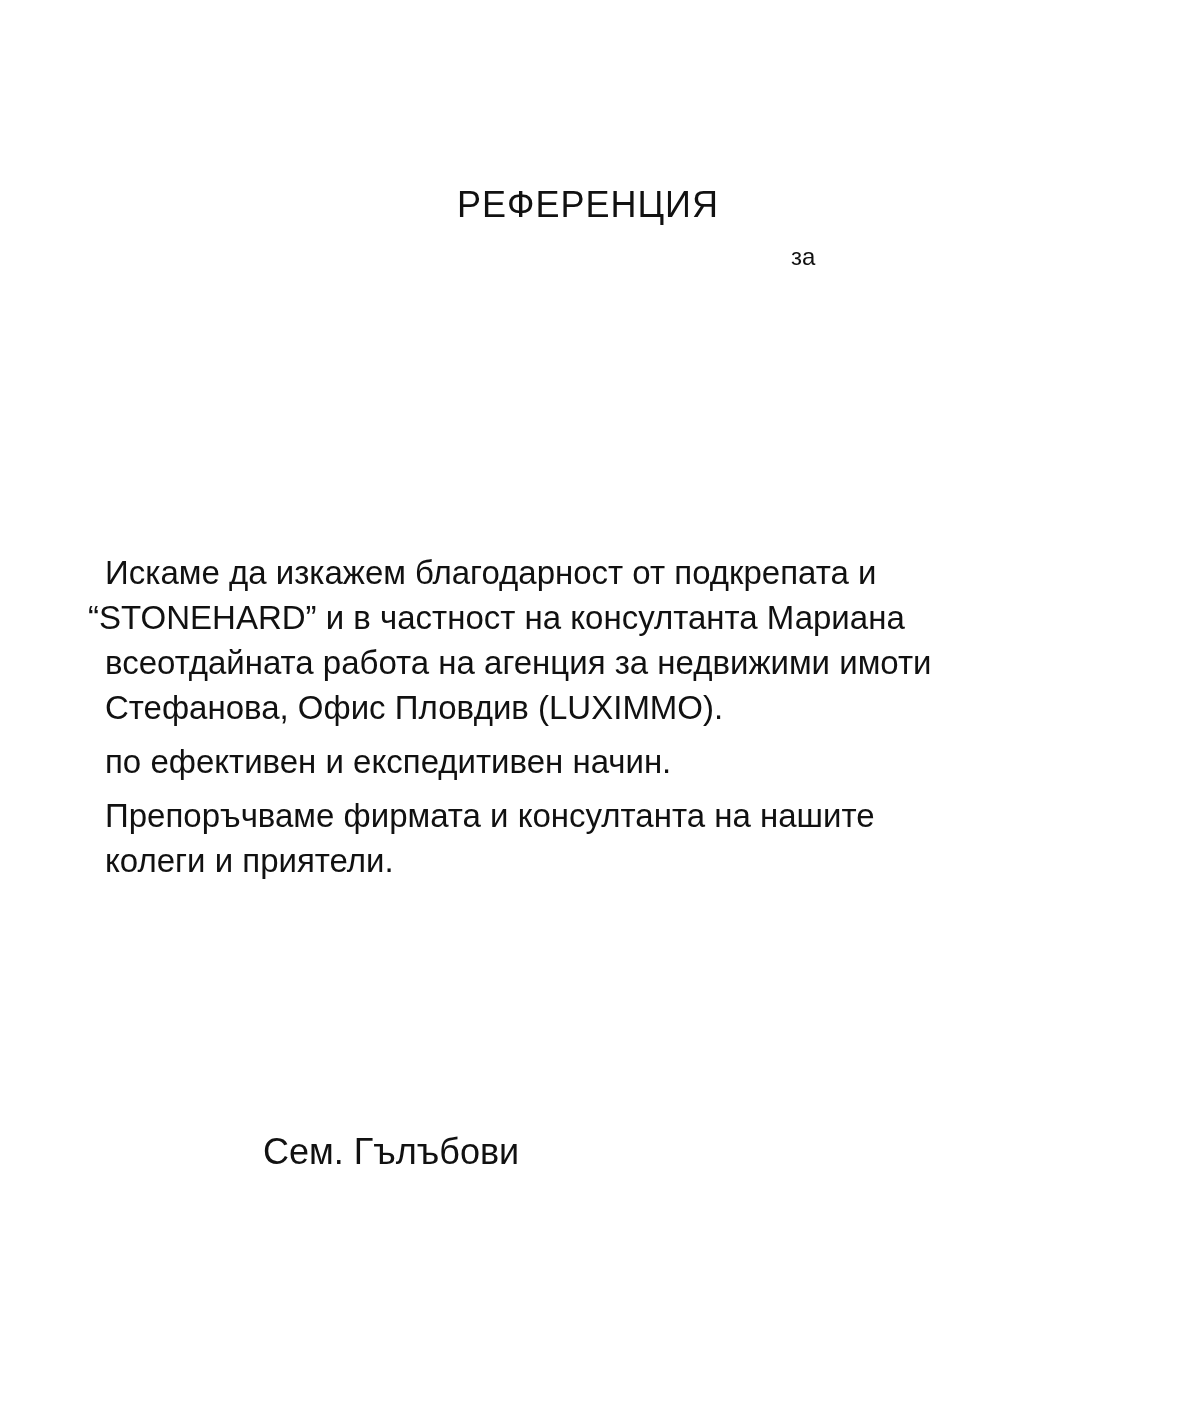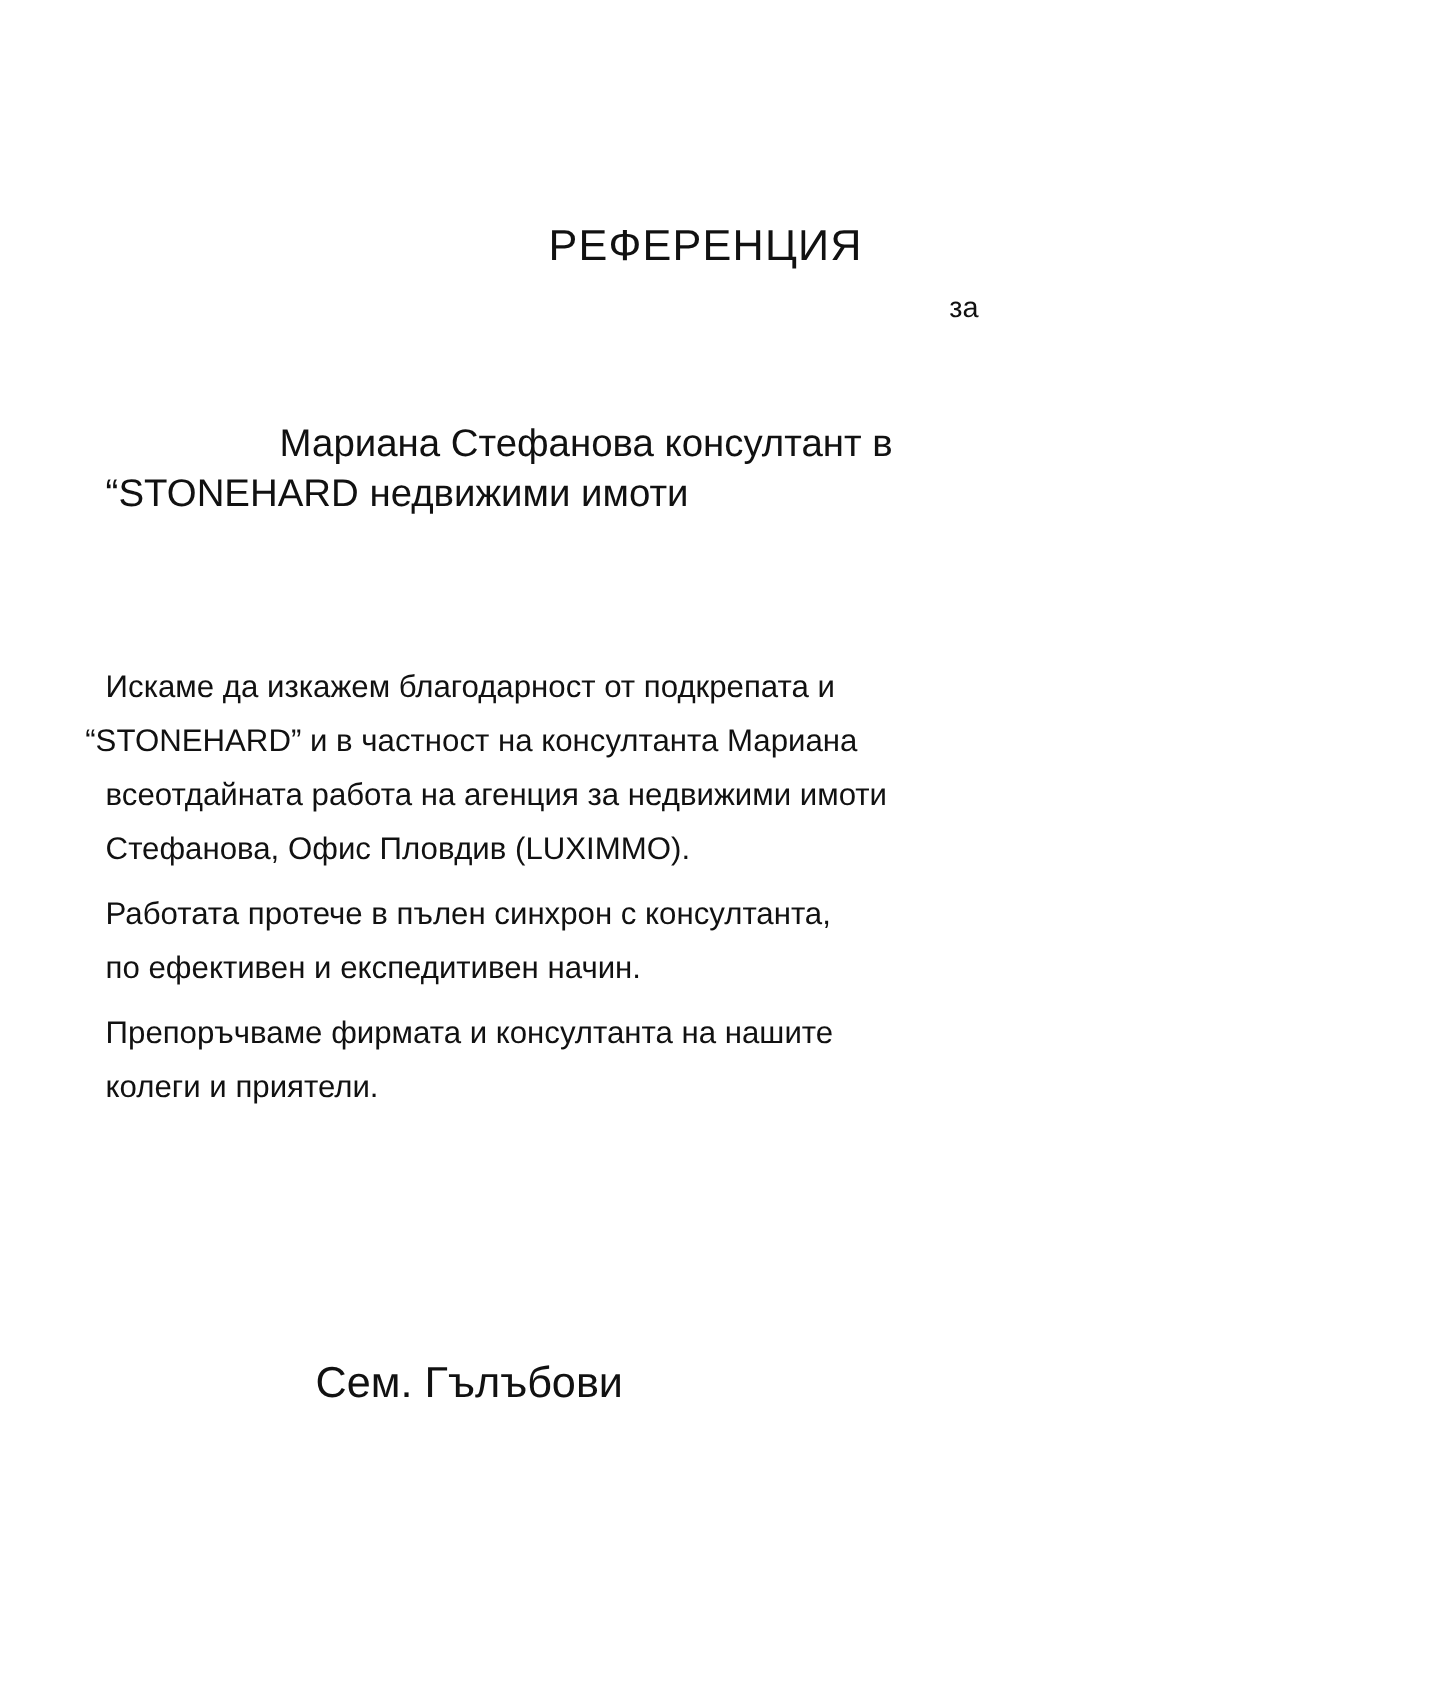"Мариана Стефанова консултант в" div.heading { html: <div> <div>Мариана Стефанова консултант в</div> <div>“STONEHARD недвижими имоти</div> </div> -> none }
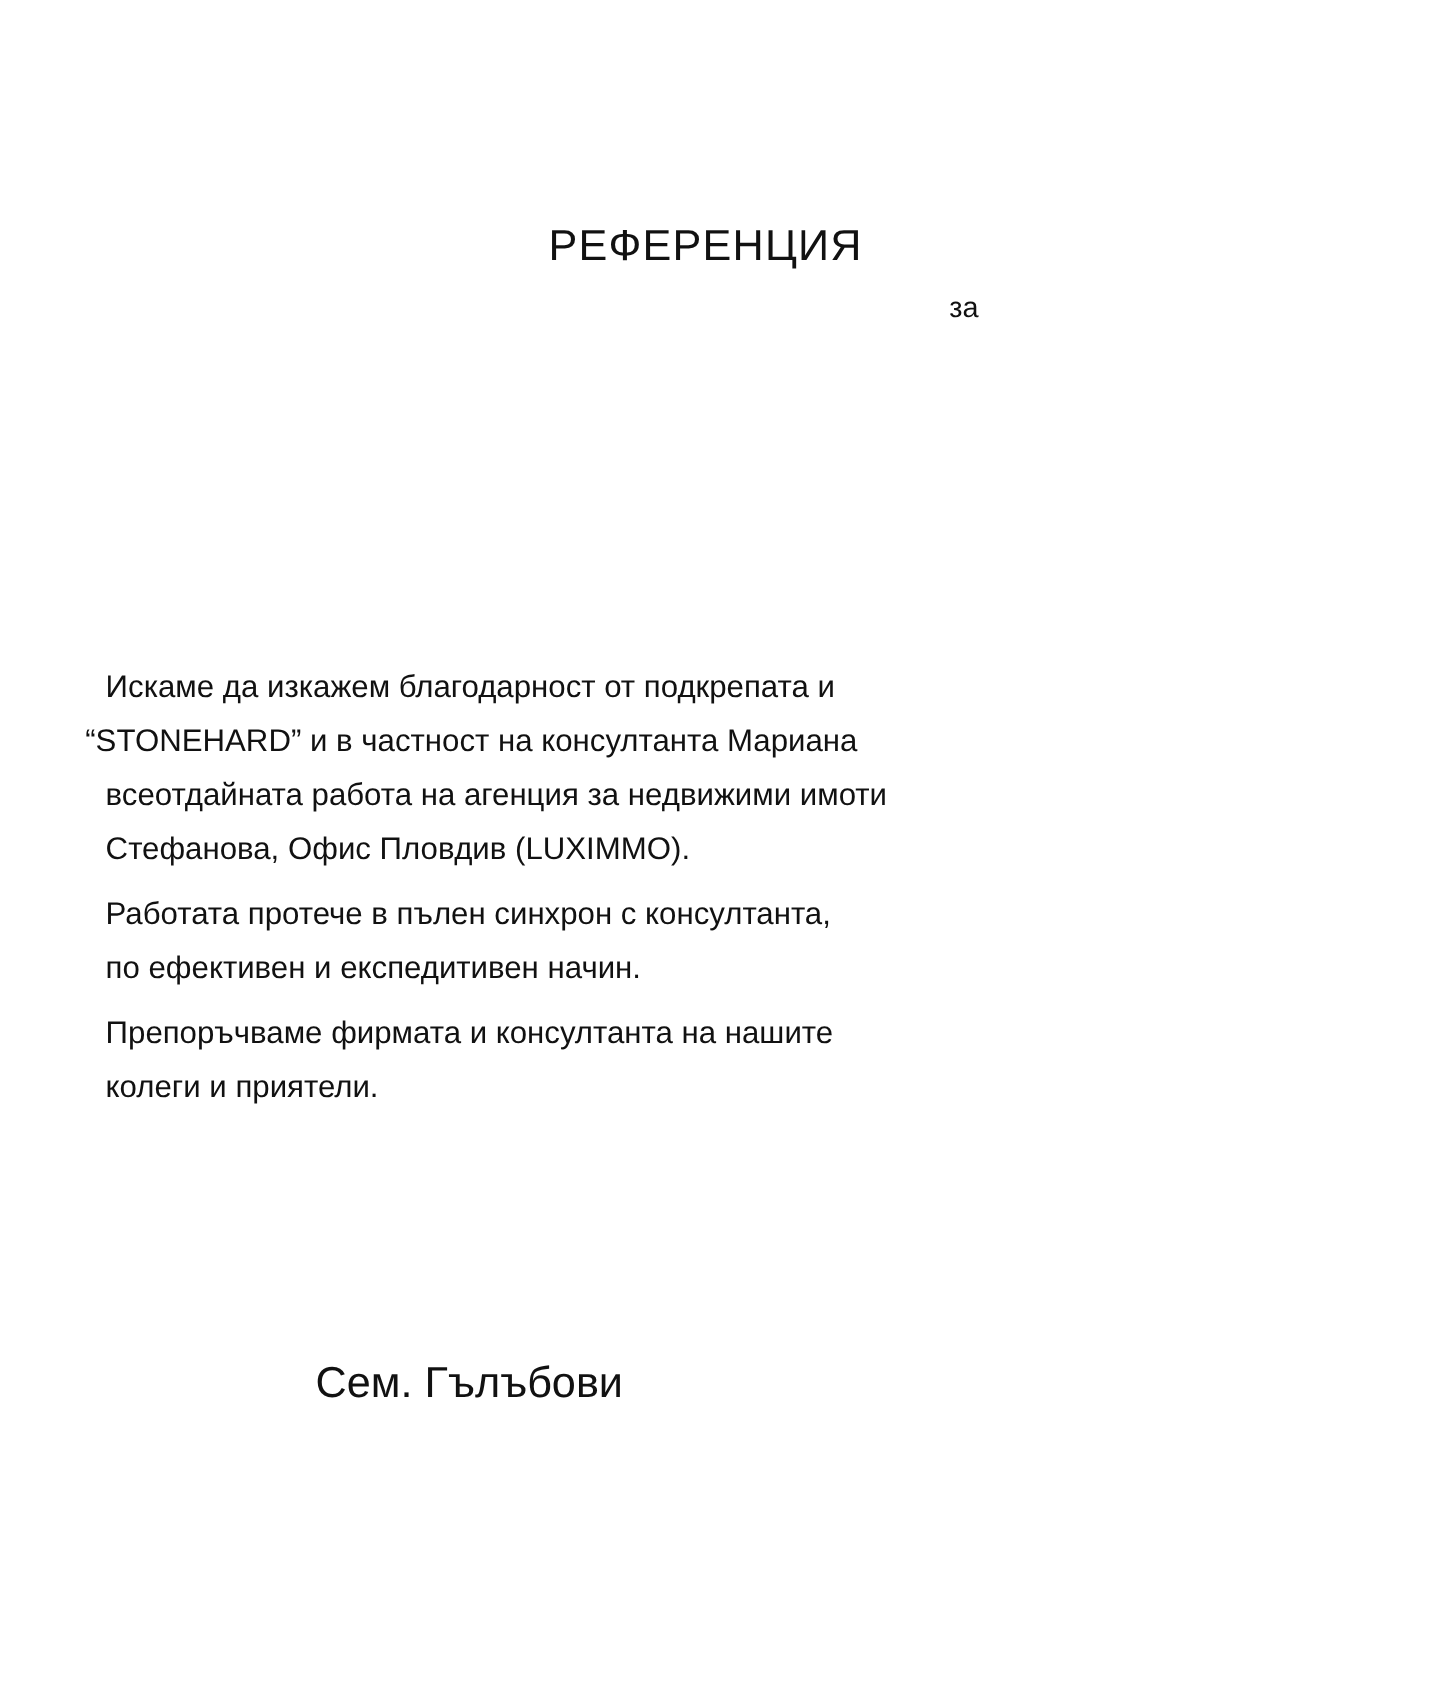"Искаме да изкажем благодарност от" .body-text { font-size: 26px -> 33px; left: 88px -> 105px }
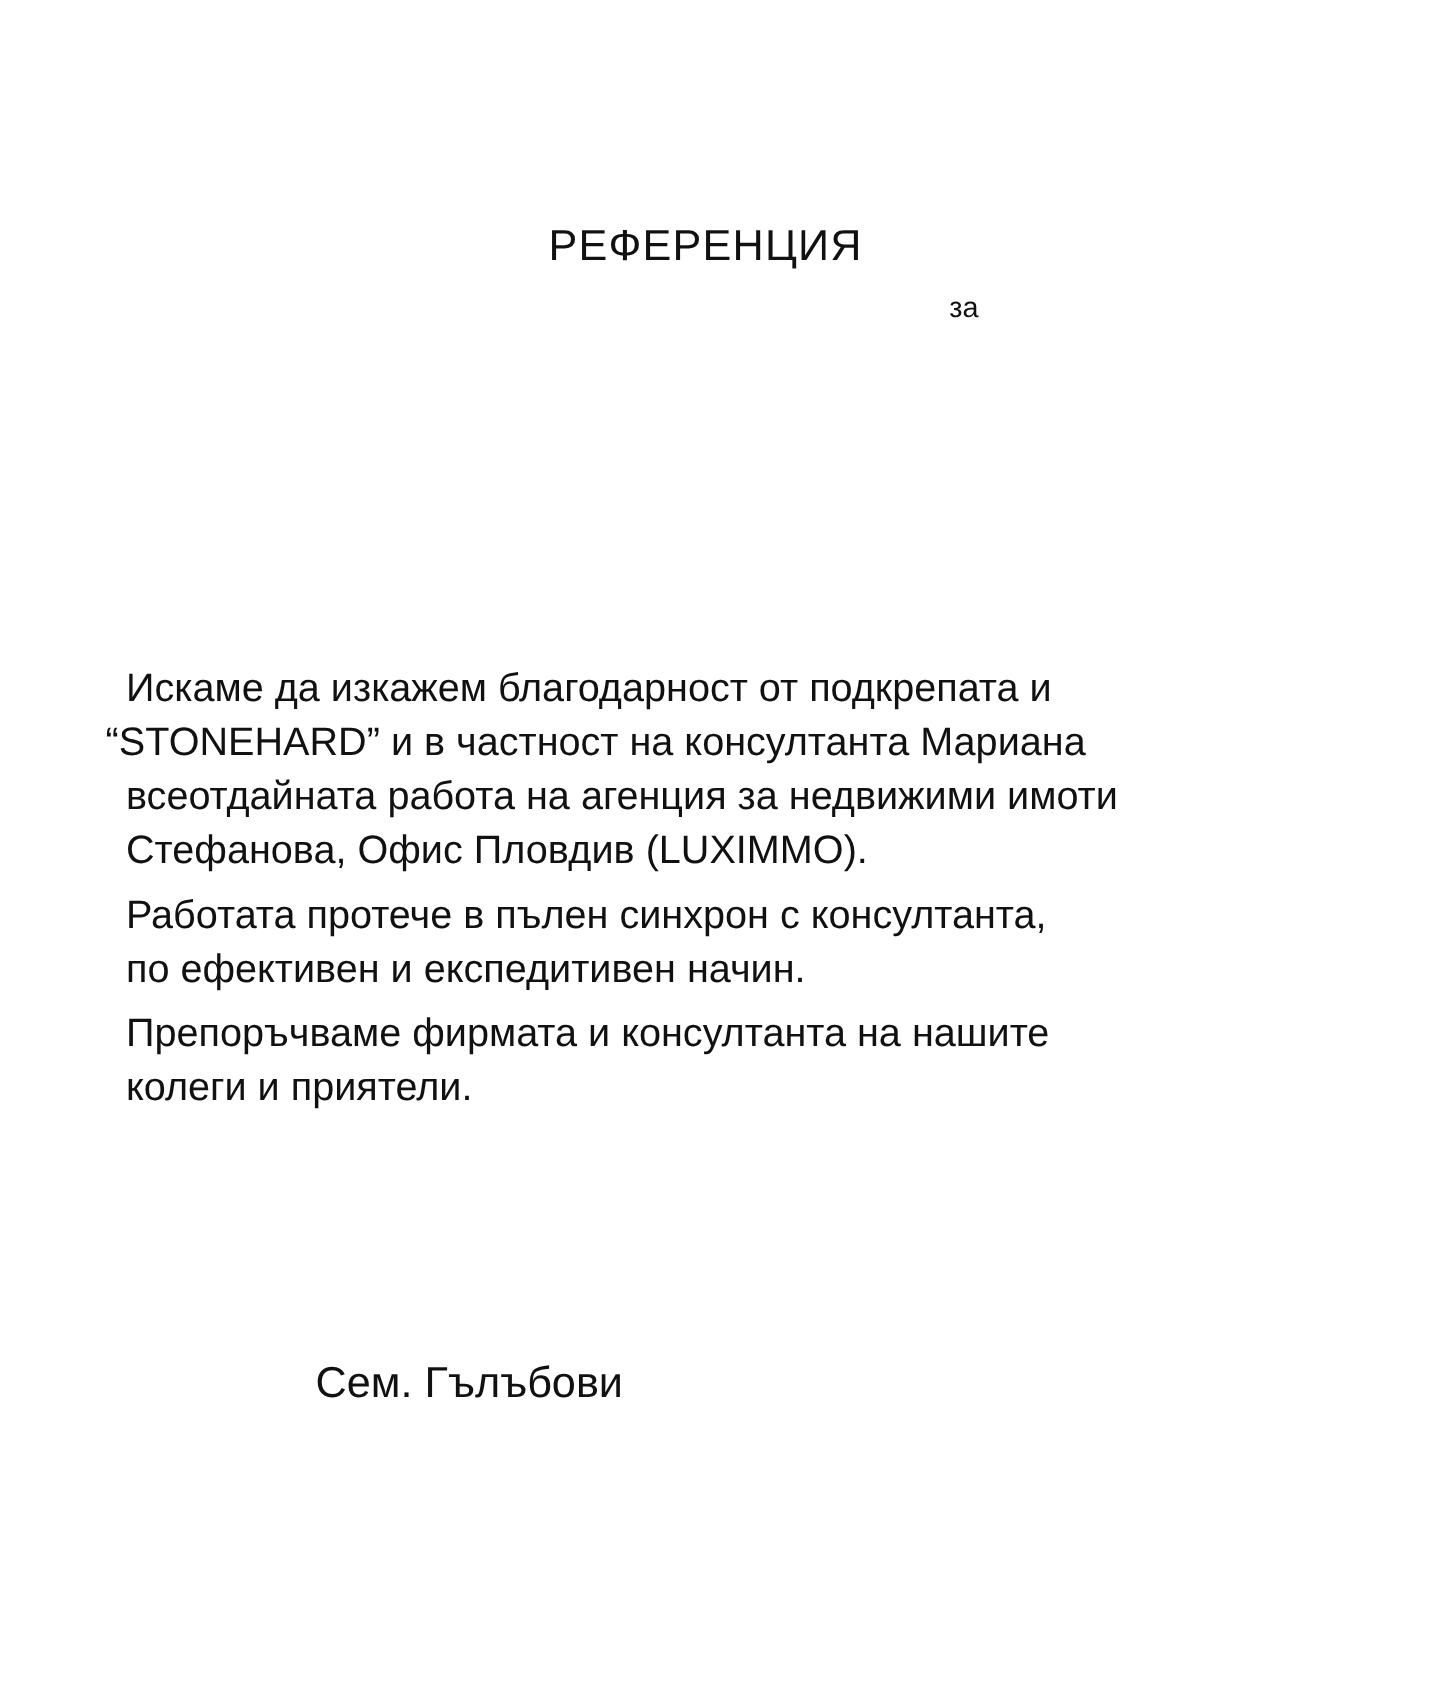"Работата протече в пълен синхрон" span.line { html: <span>Работата протече в пълен синхрон с консултанта,</span> -> none }
